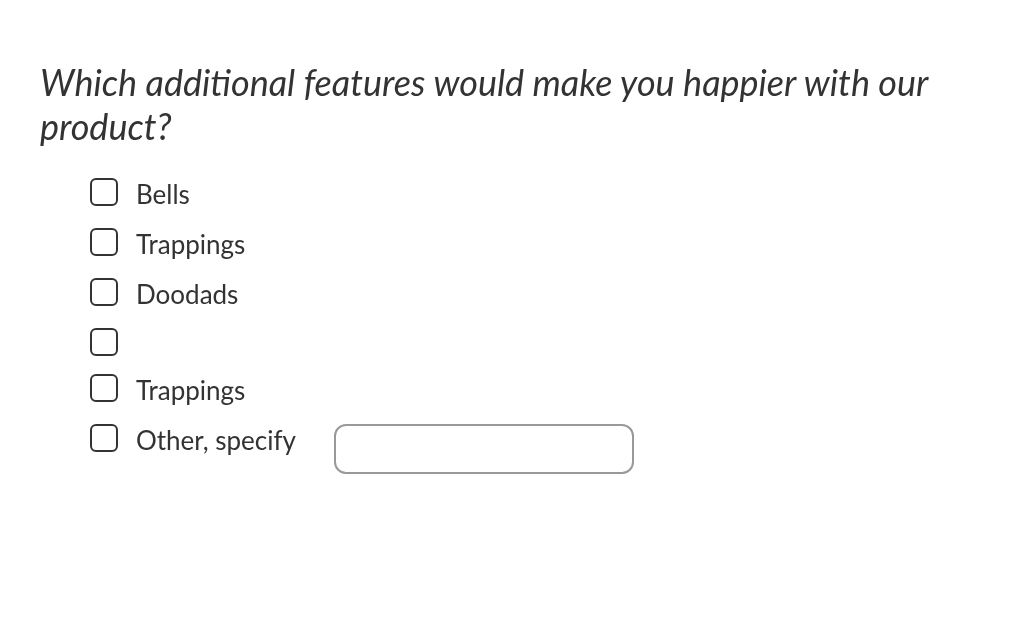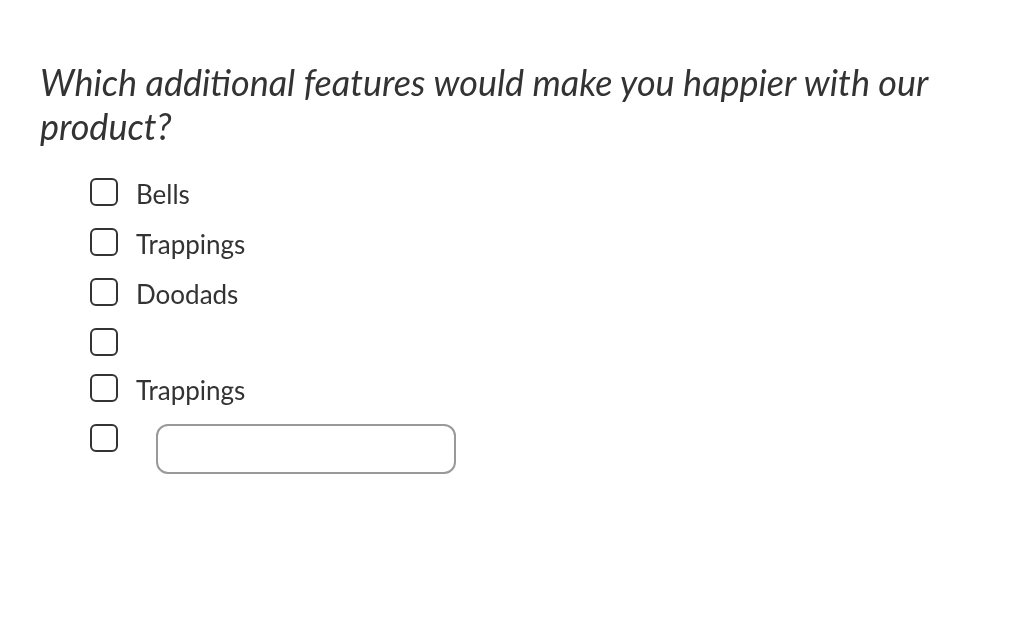"Other, specify" span.option-label { html: none -> <span>Other, specify</span> }
